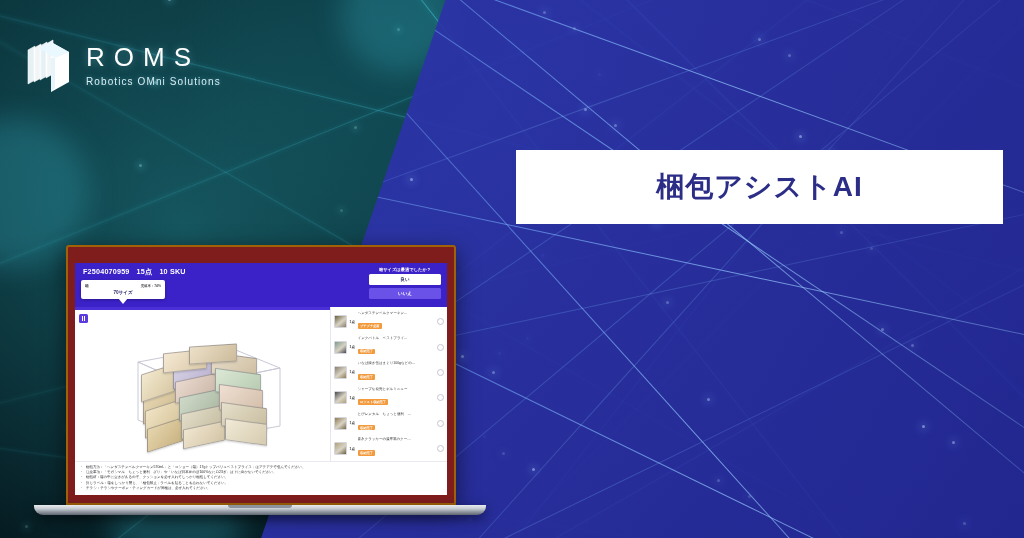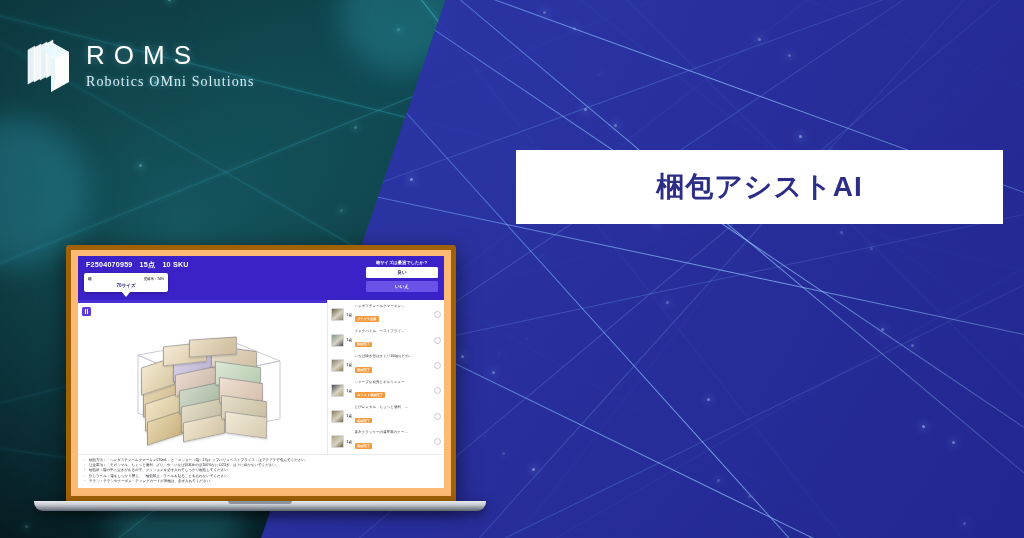"Robotics OMni Solutions" .logo-sub { font-family: Liberation Serif, serif -> none; font-size: 14px -> 10px }
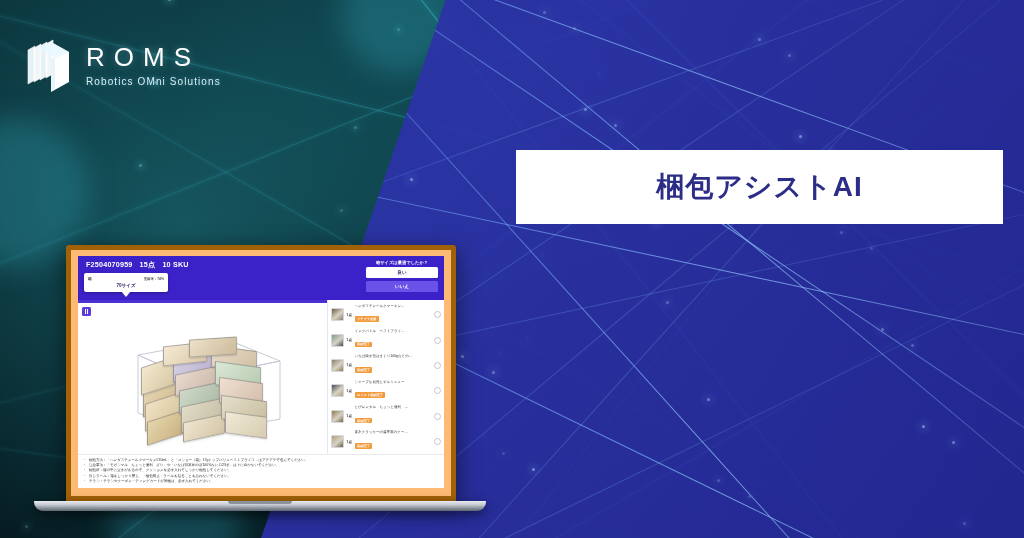"F2504070959" .lid { background: #fdba74 -> #7f1d1d; border: 5px solid #a16207 -> 2px solid #a16207; padding: 6px 7px 8px 7px -> 16px 7px 8px 7px }
